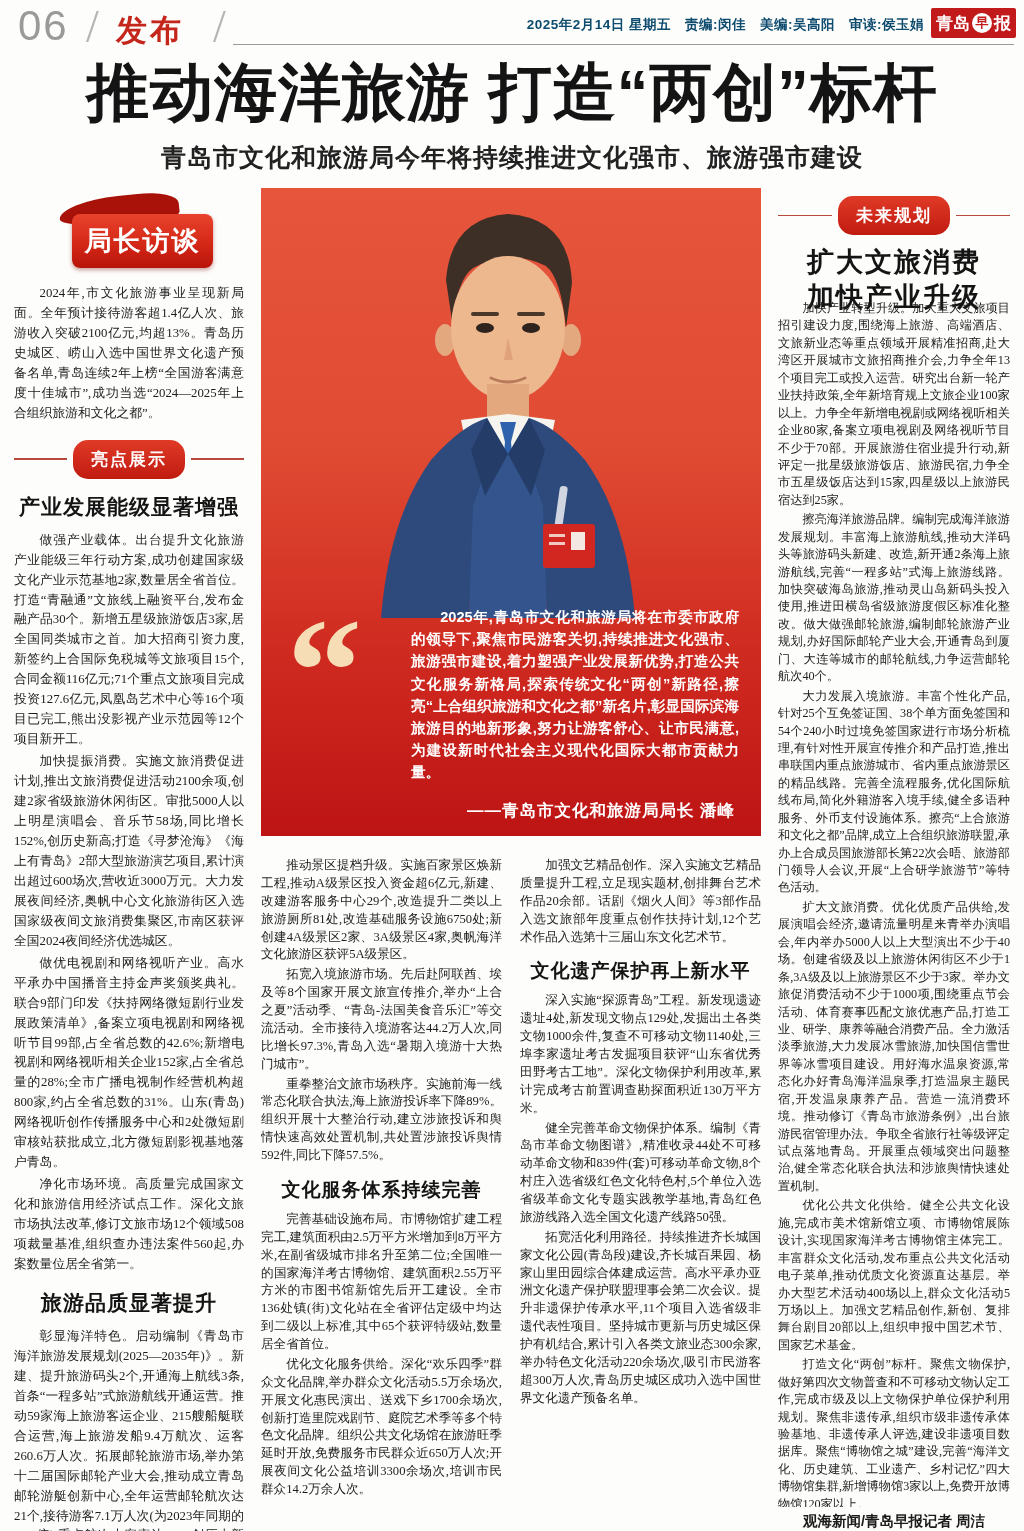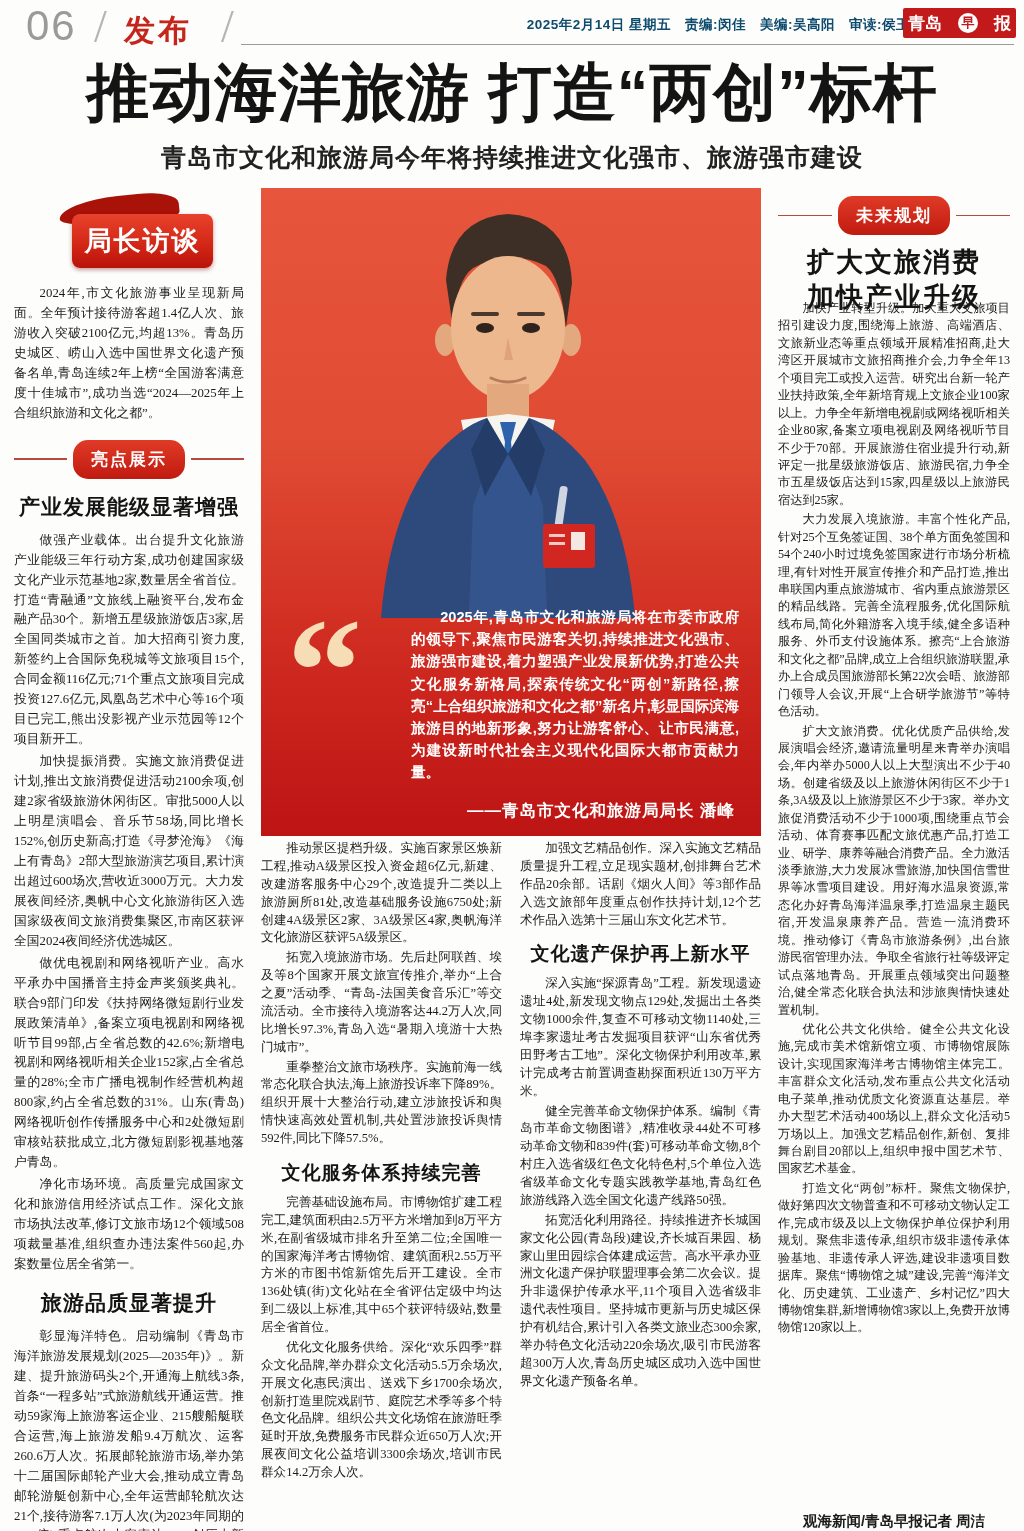"06" .mast { left: 16px -> 8px }
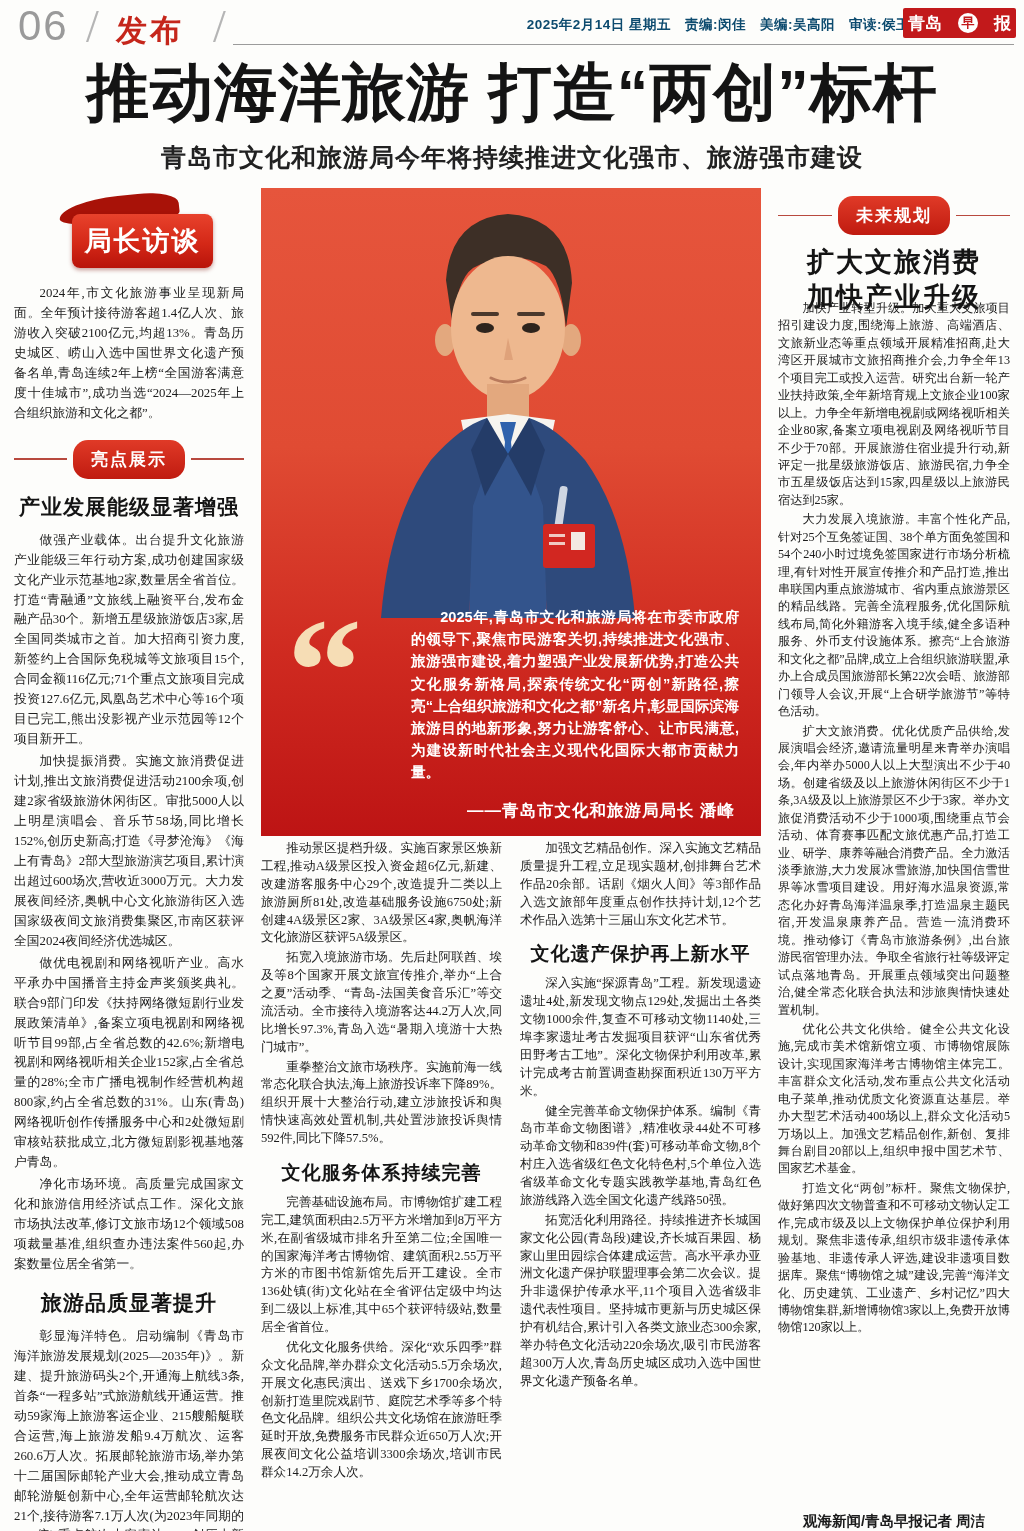"青岛" .mast-logo { gap: 16px -> 2px }
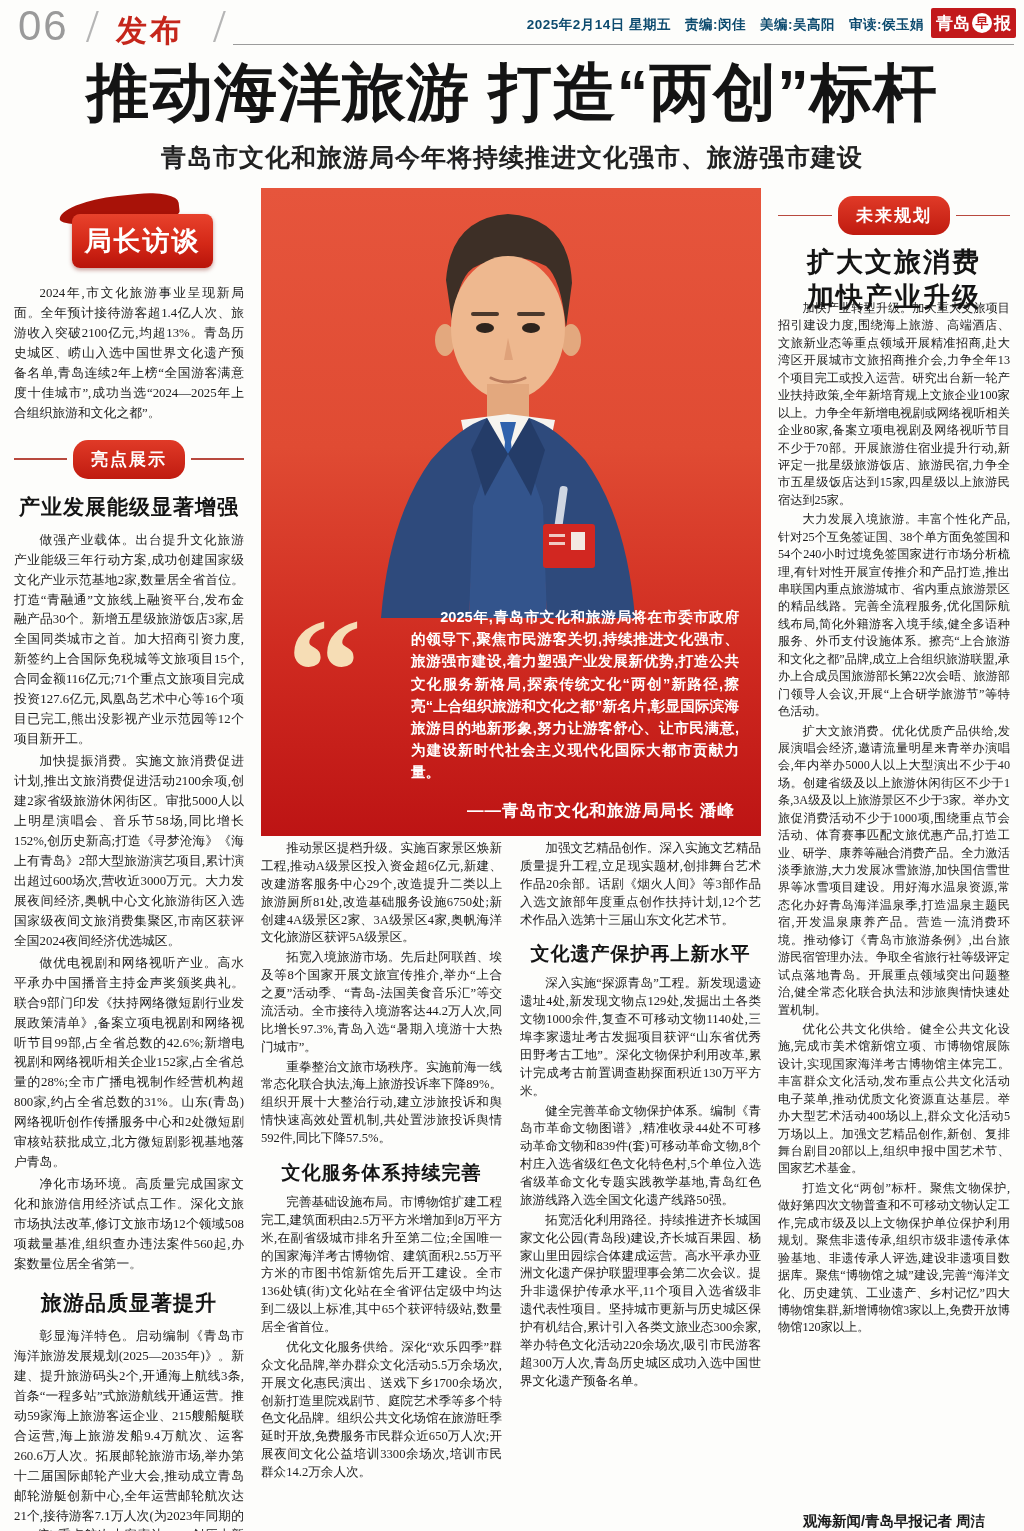"擦亮海洋旅游品牌。编制完成海洋旅游发展规划。丰富海上旅游航线,推动大洋码头等旅游" p.body { html: none -> <p>擦亮海洋旅游品牌。编制完成海洋旅游发展规划。丰富海上旅游航线,推动大洋码头等旅游码头新建、改造,新开通2条海上旅游航线,完善“一程多站”式海上旅游线路。加快突破海岛旅游,推动灵山岛新码头投入使用,推进田横岛省级旅游度假区标准化整改。做大做强邮轮旅游,编制邮轮旅游产业规划,办好国际邮轮产业大会,开通青岛到厦门、大连等城市的邮轮航线,力争运营邮轮航次40个。</p> }
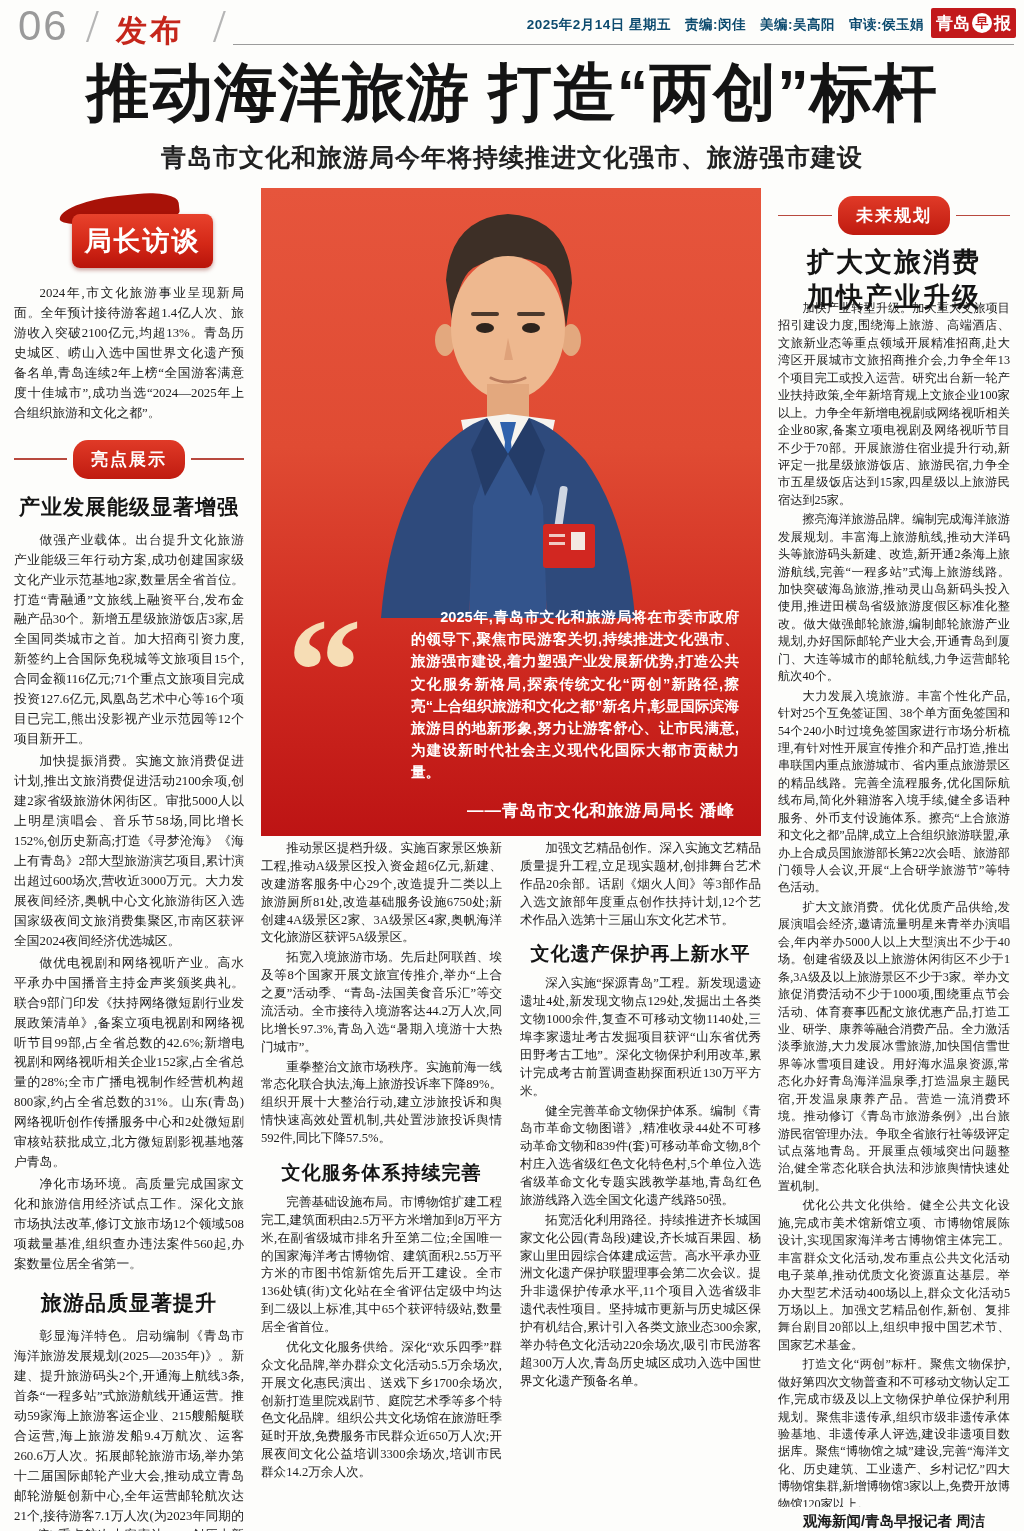"推动景区提档升级。实施百家景区焕新工程,推动A级景区投入资金超6亿元,新建、改建" .center-cols { margin-top: 4px -> 21px }
